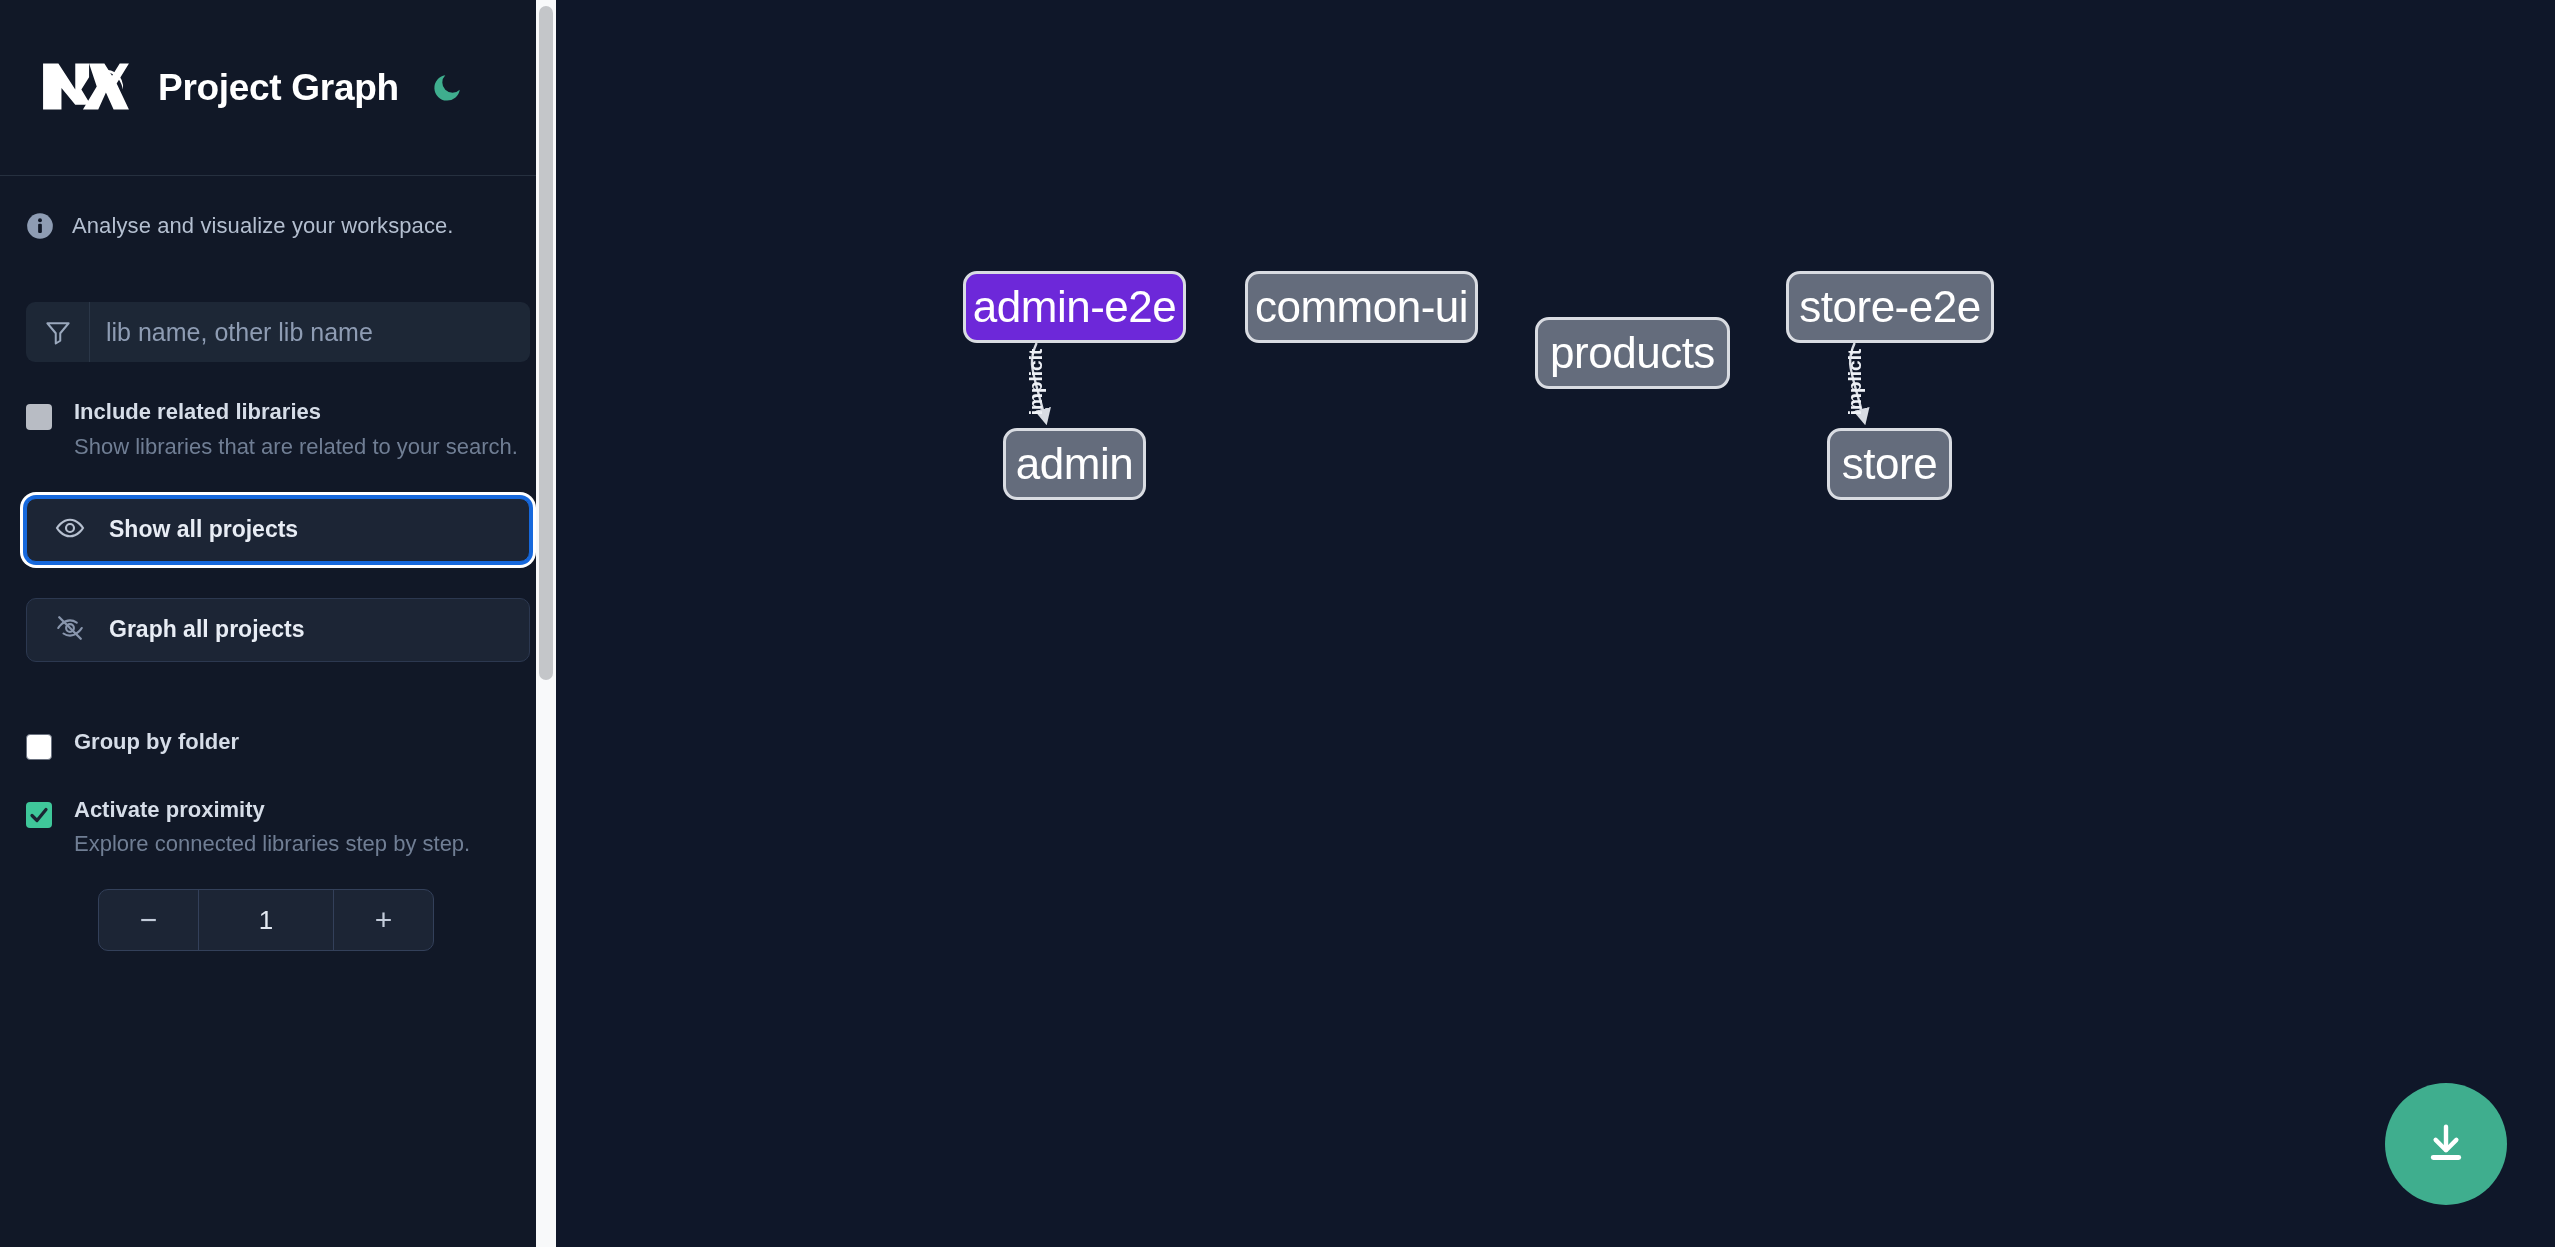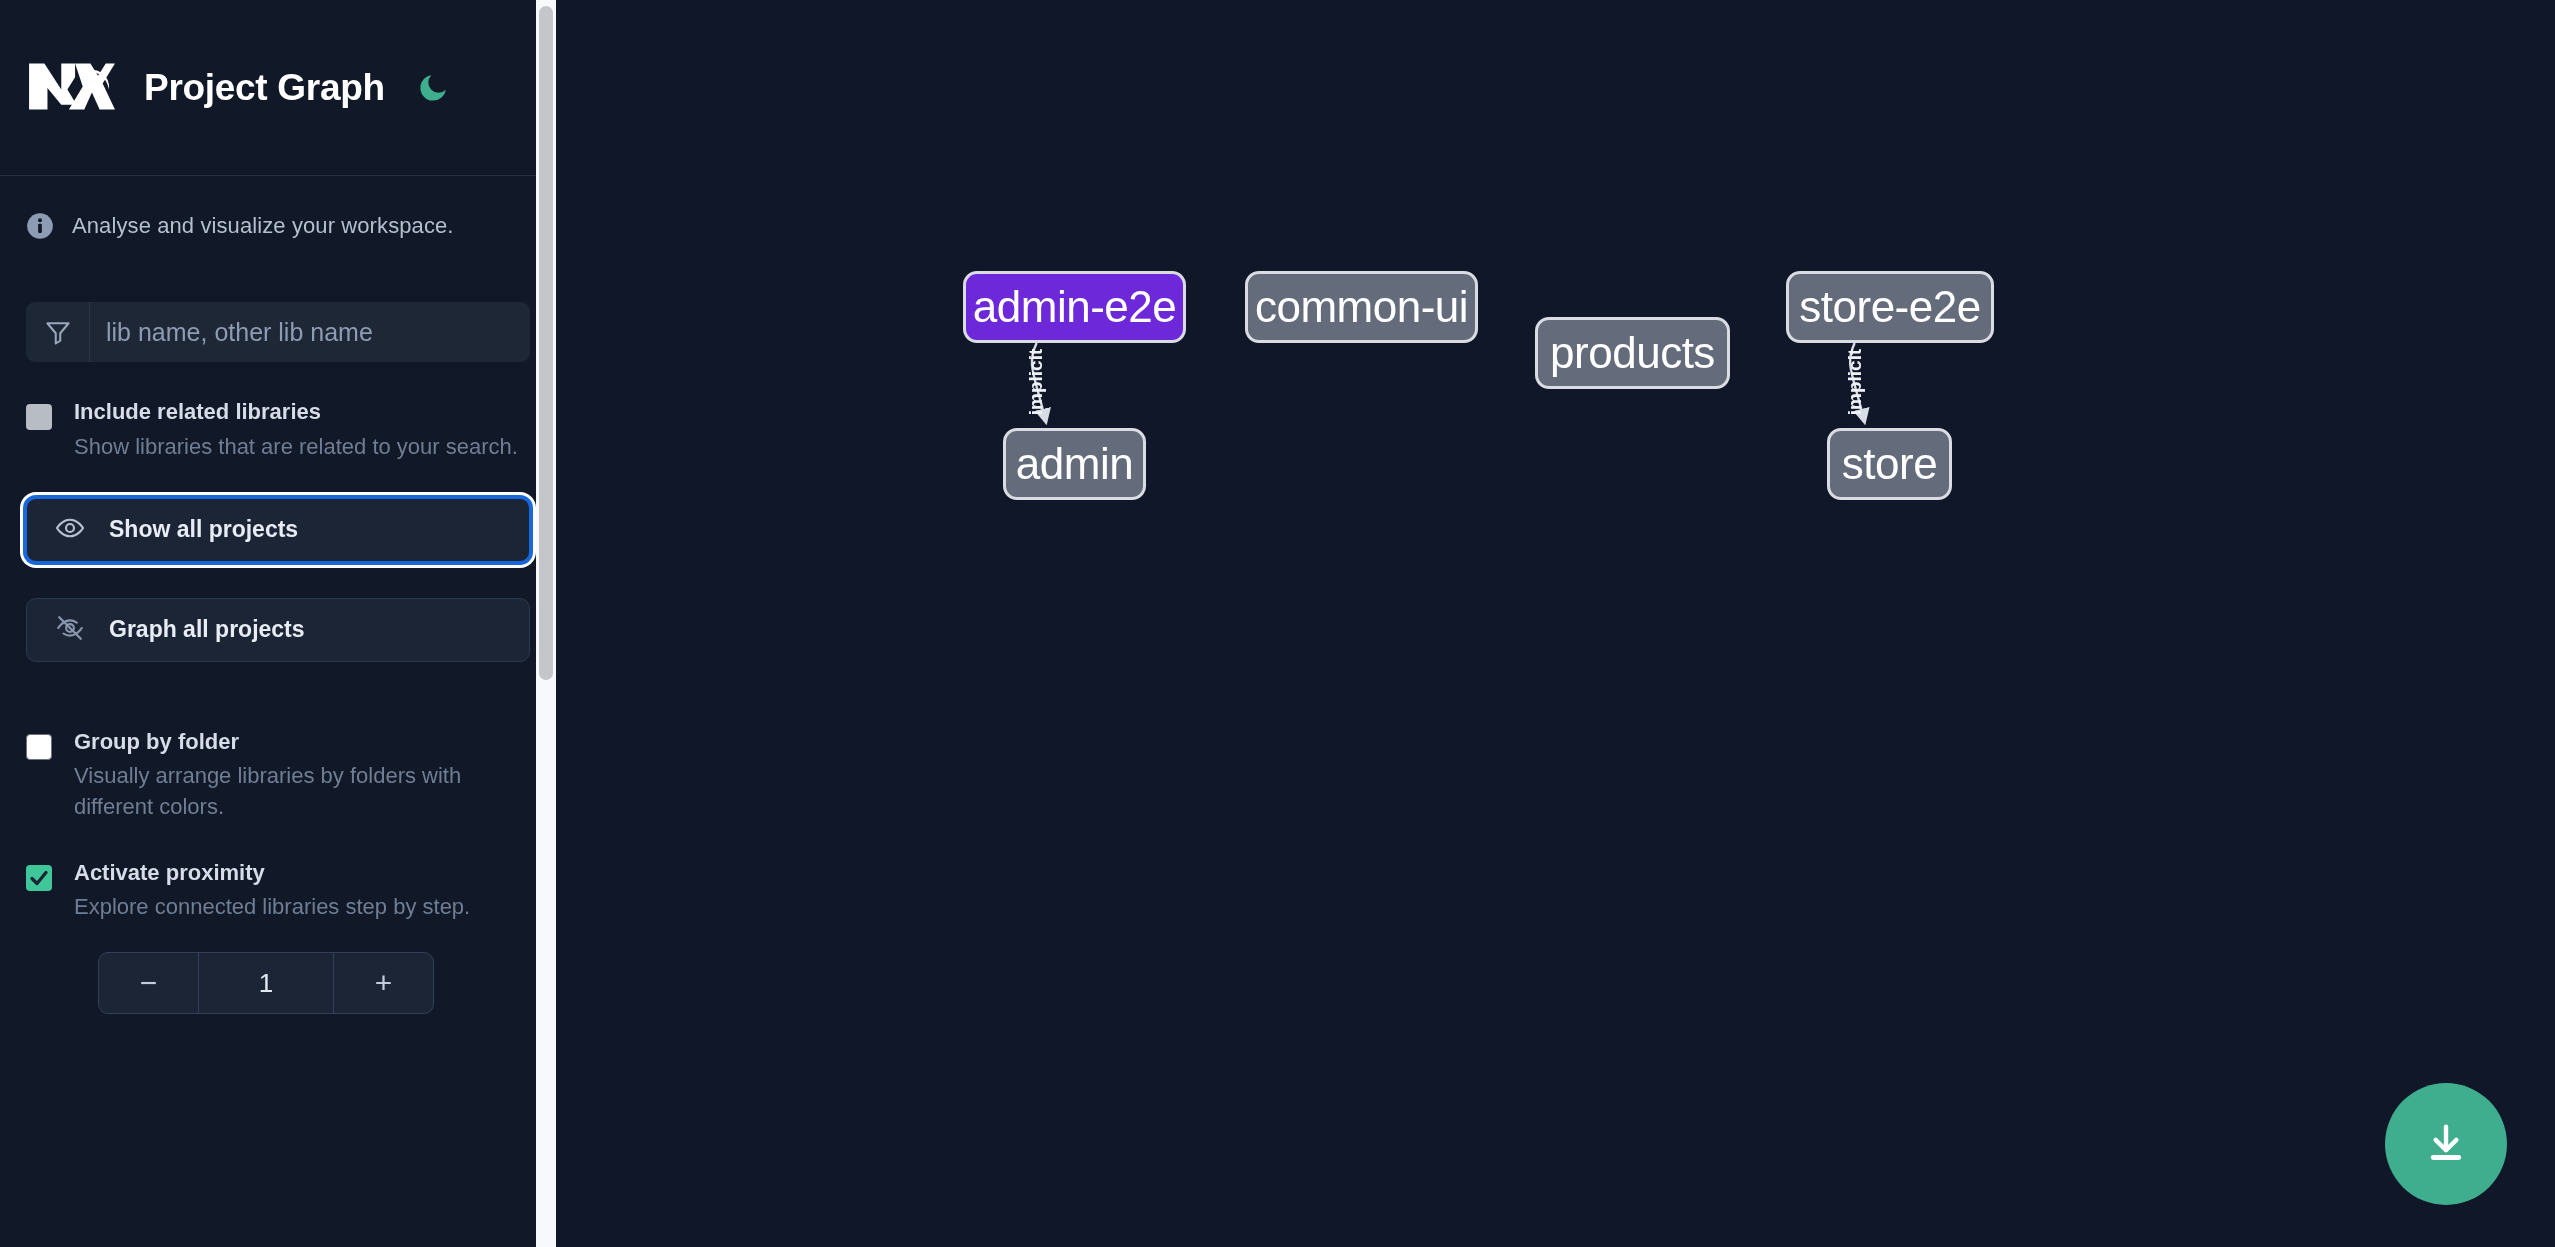"Project Graph" .sb-header { padding-left: 26px -> 40px }
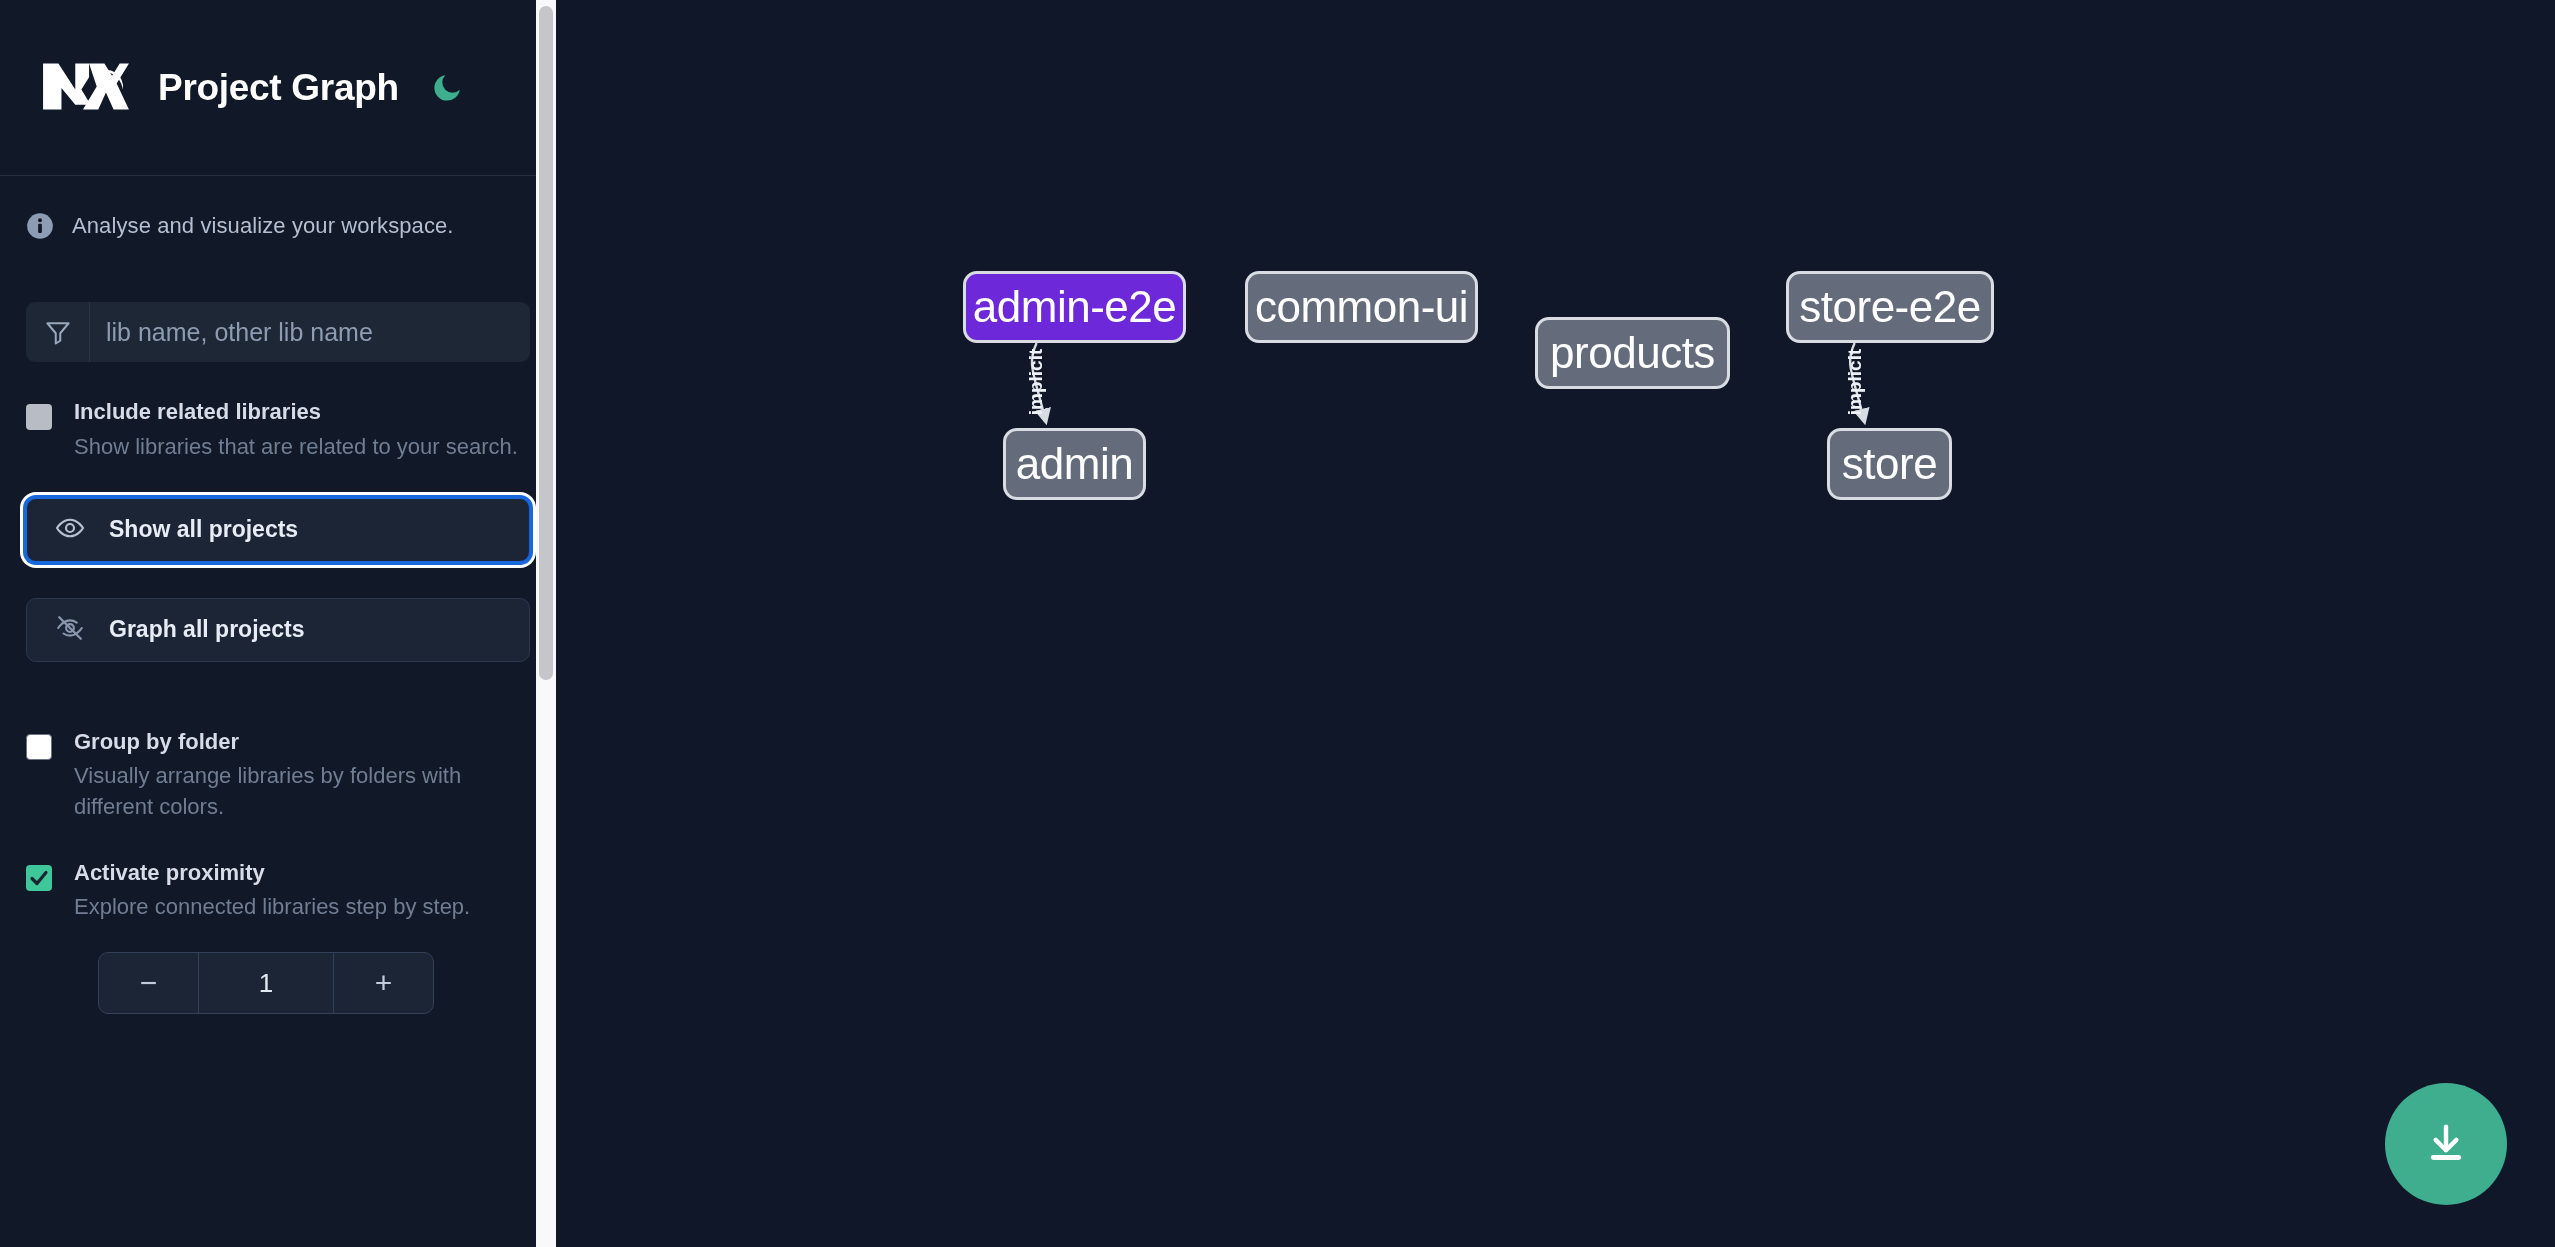"Visually arrange libraries by folders" div.check-desc { html: <div>Visually arrange libraries by folders with different colors.</div> -> none }
